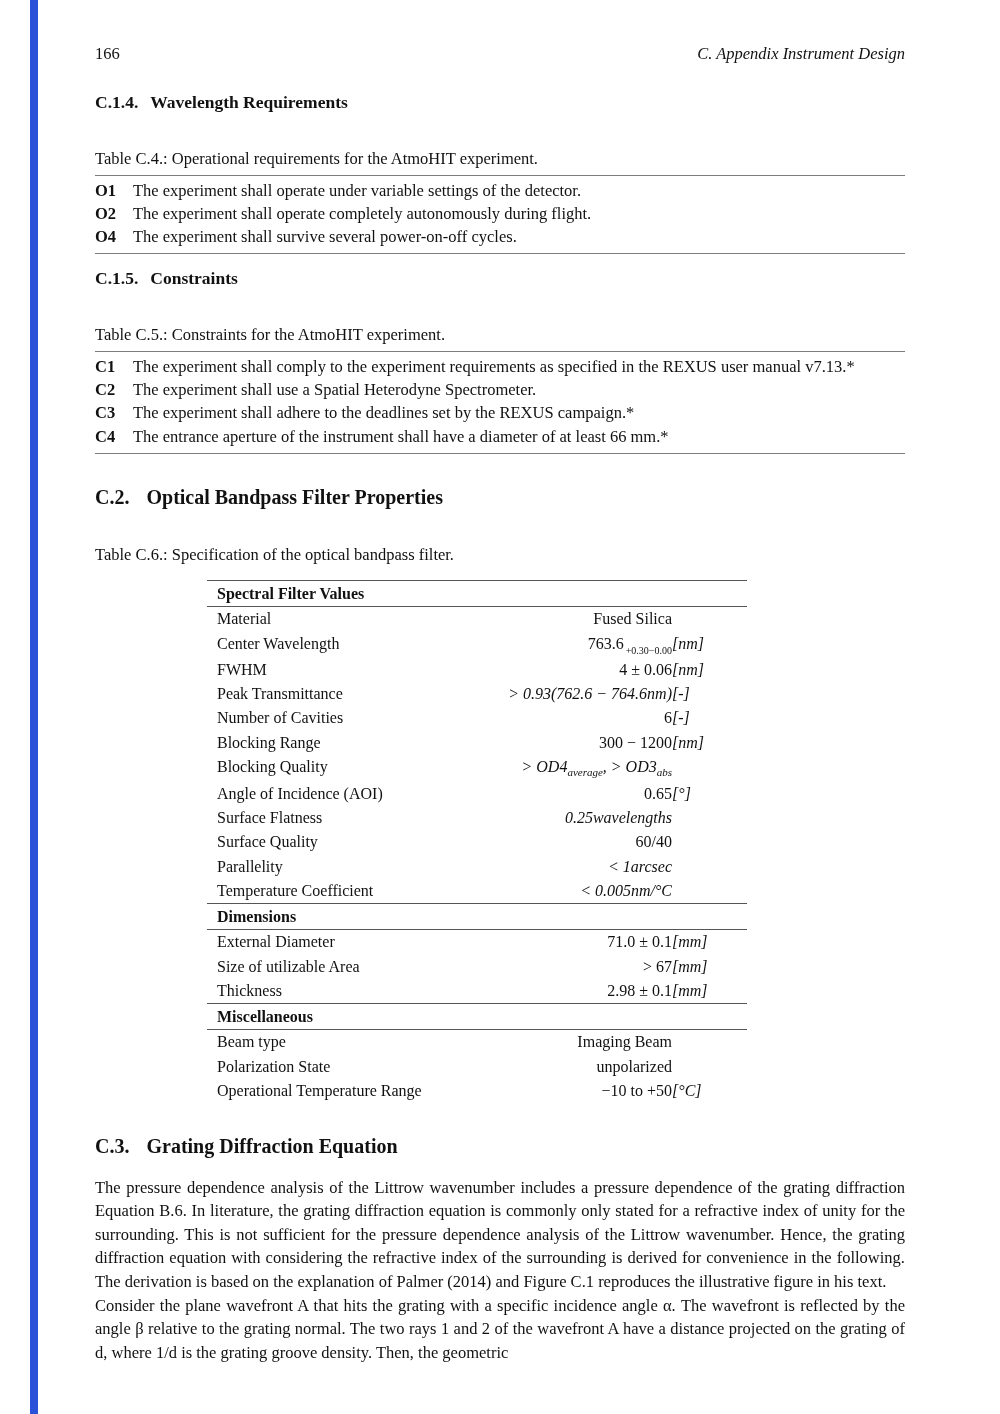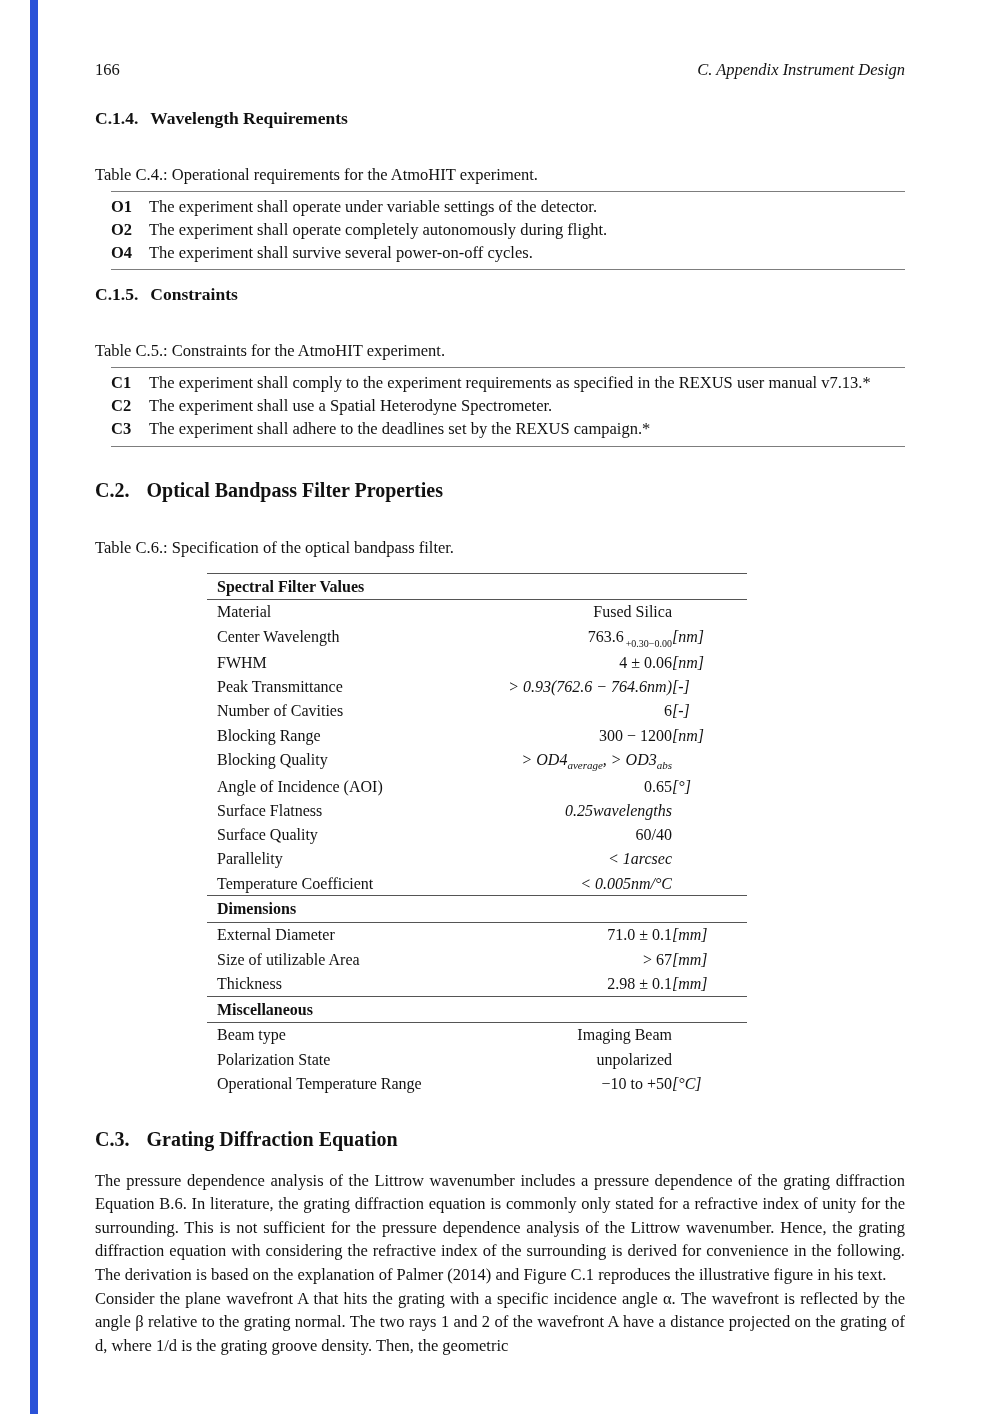"166" .page-content { top: 60px -> 44px }
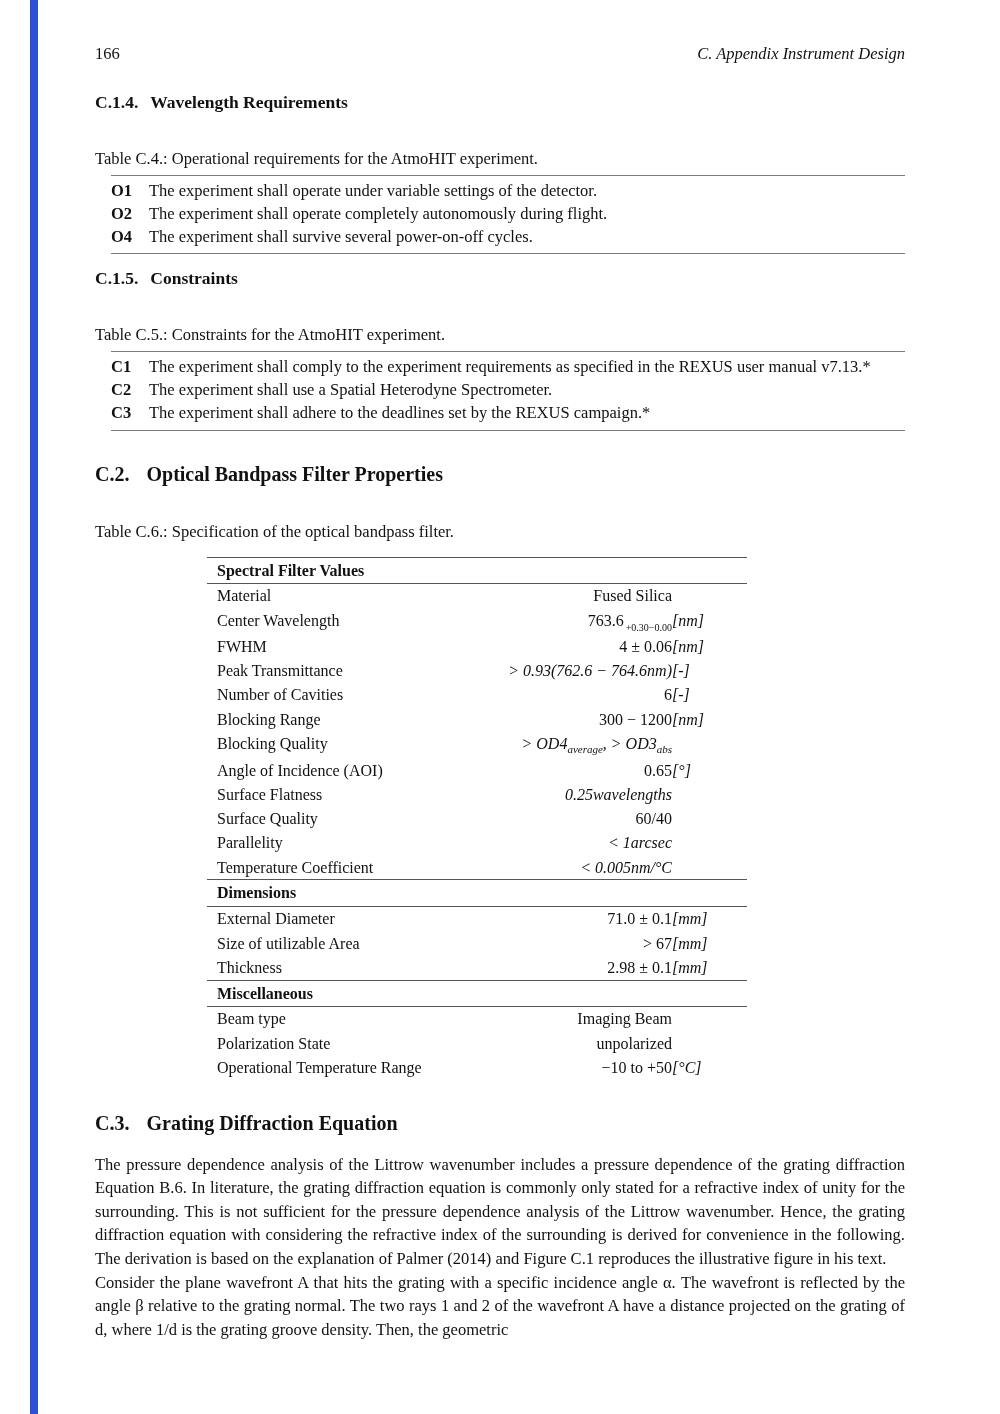"O1" .req-table { margin-left: 16px -> none }
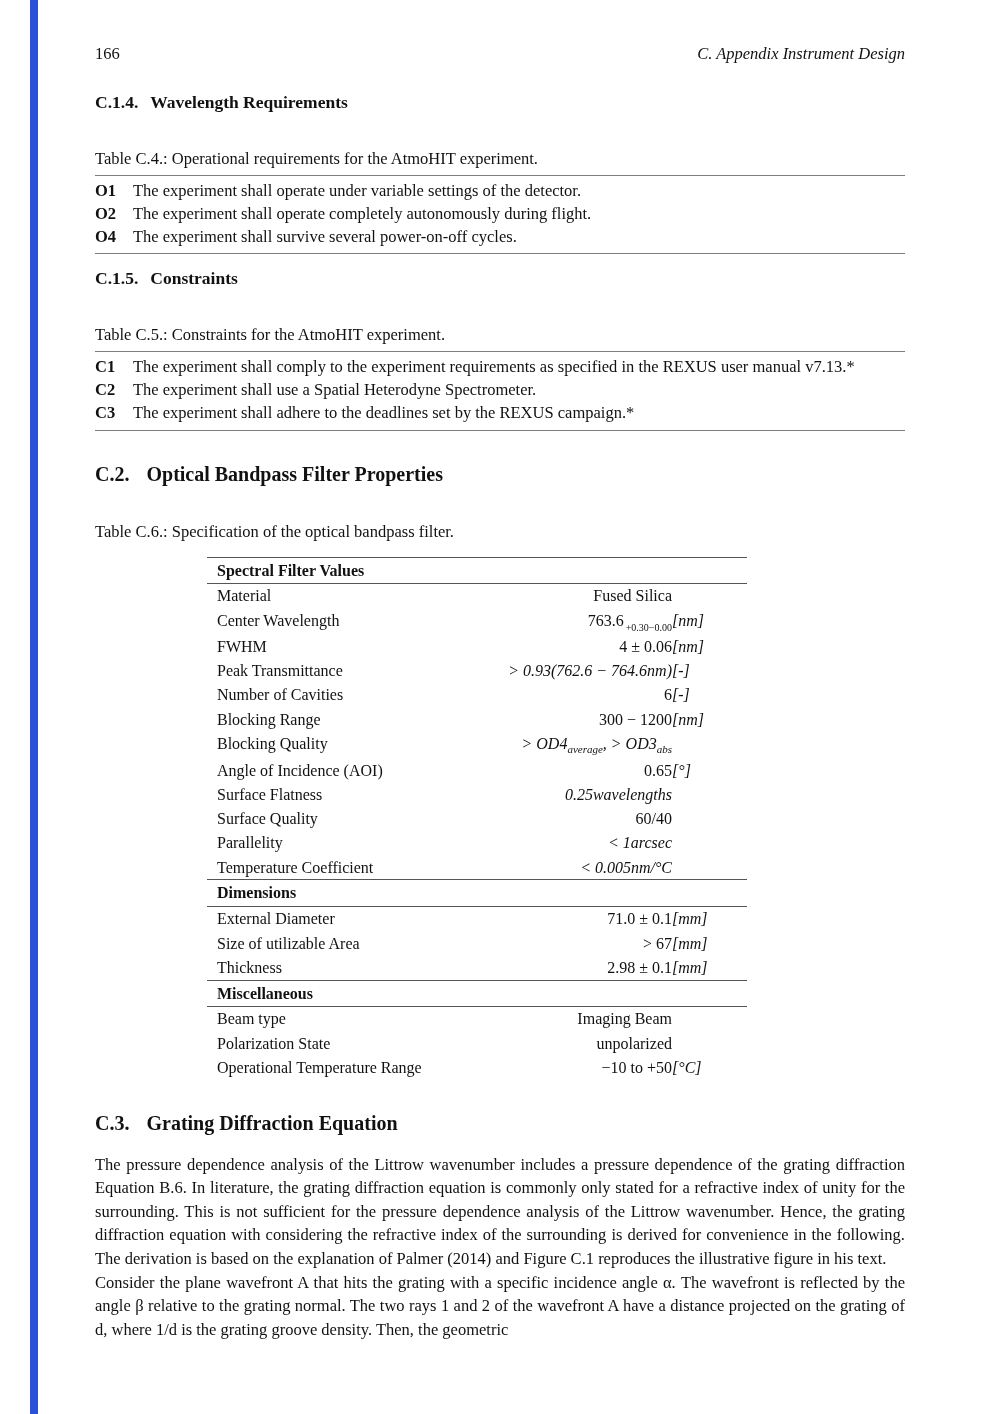"C4" div.req-row { html: none -> <div> <span>C4</span> <span>The entrance aperture of the instrument shall have a diameter of at least 66 mm.*</span> </div> }
